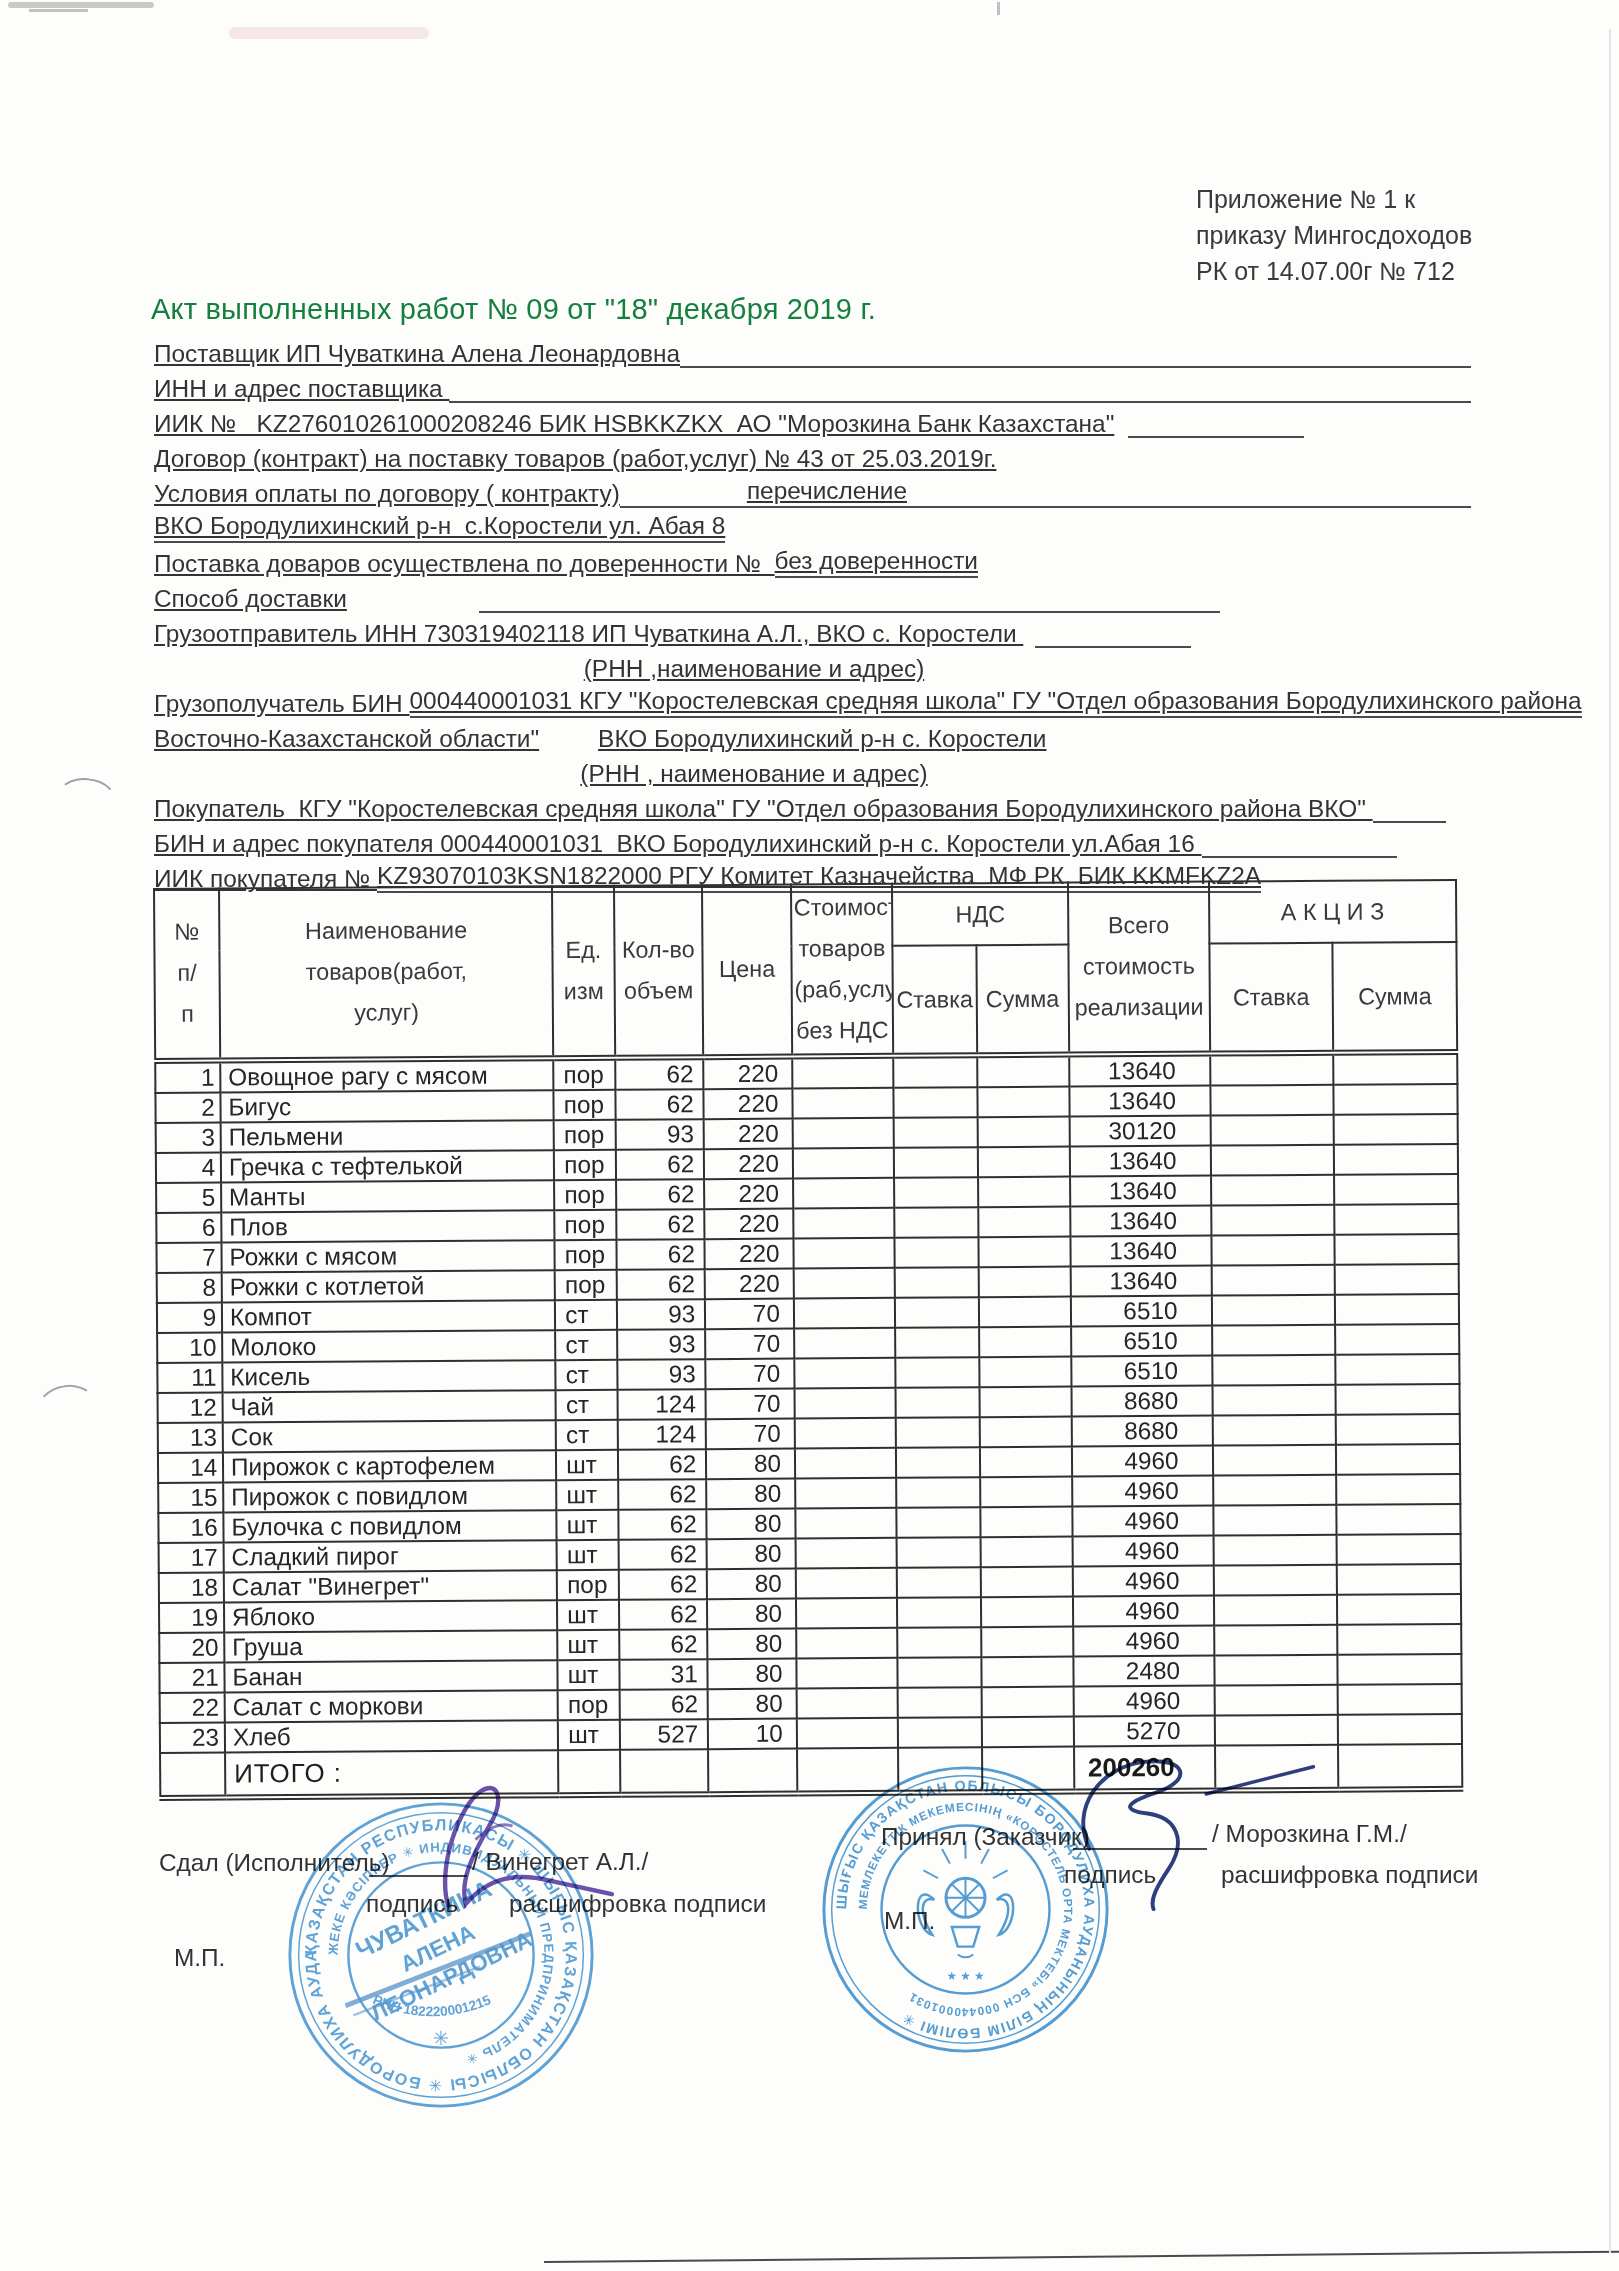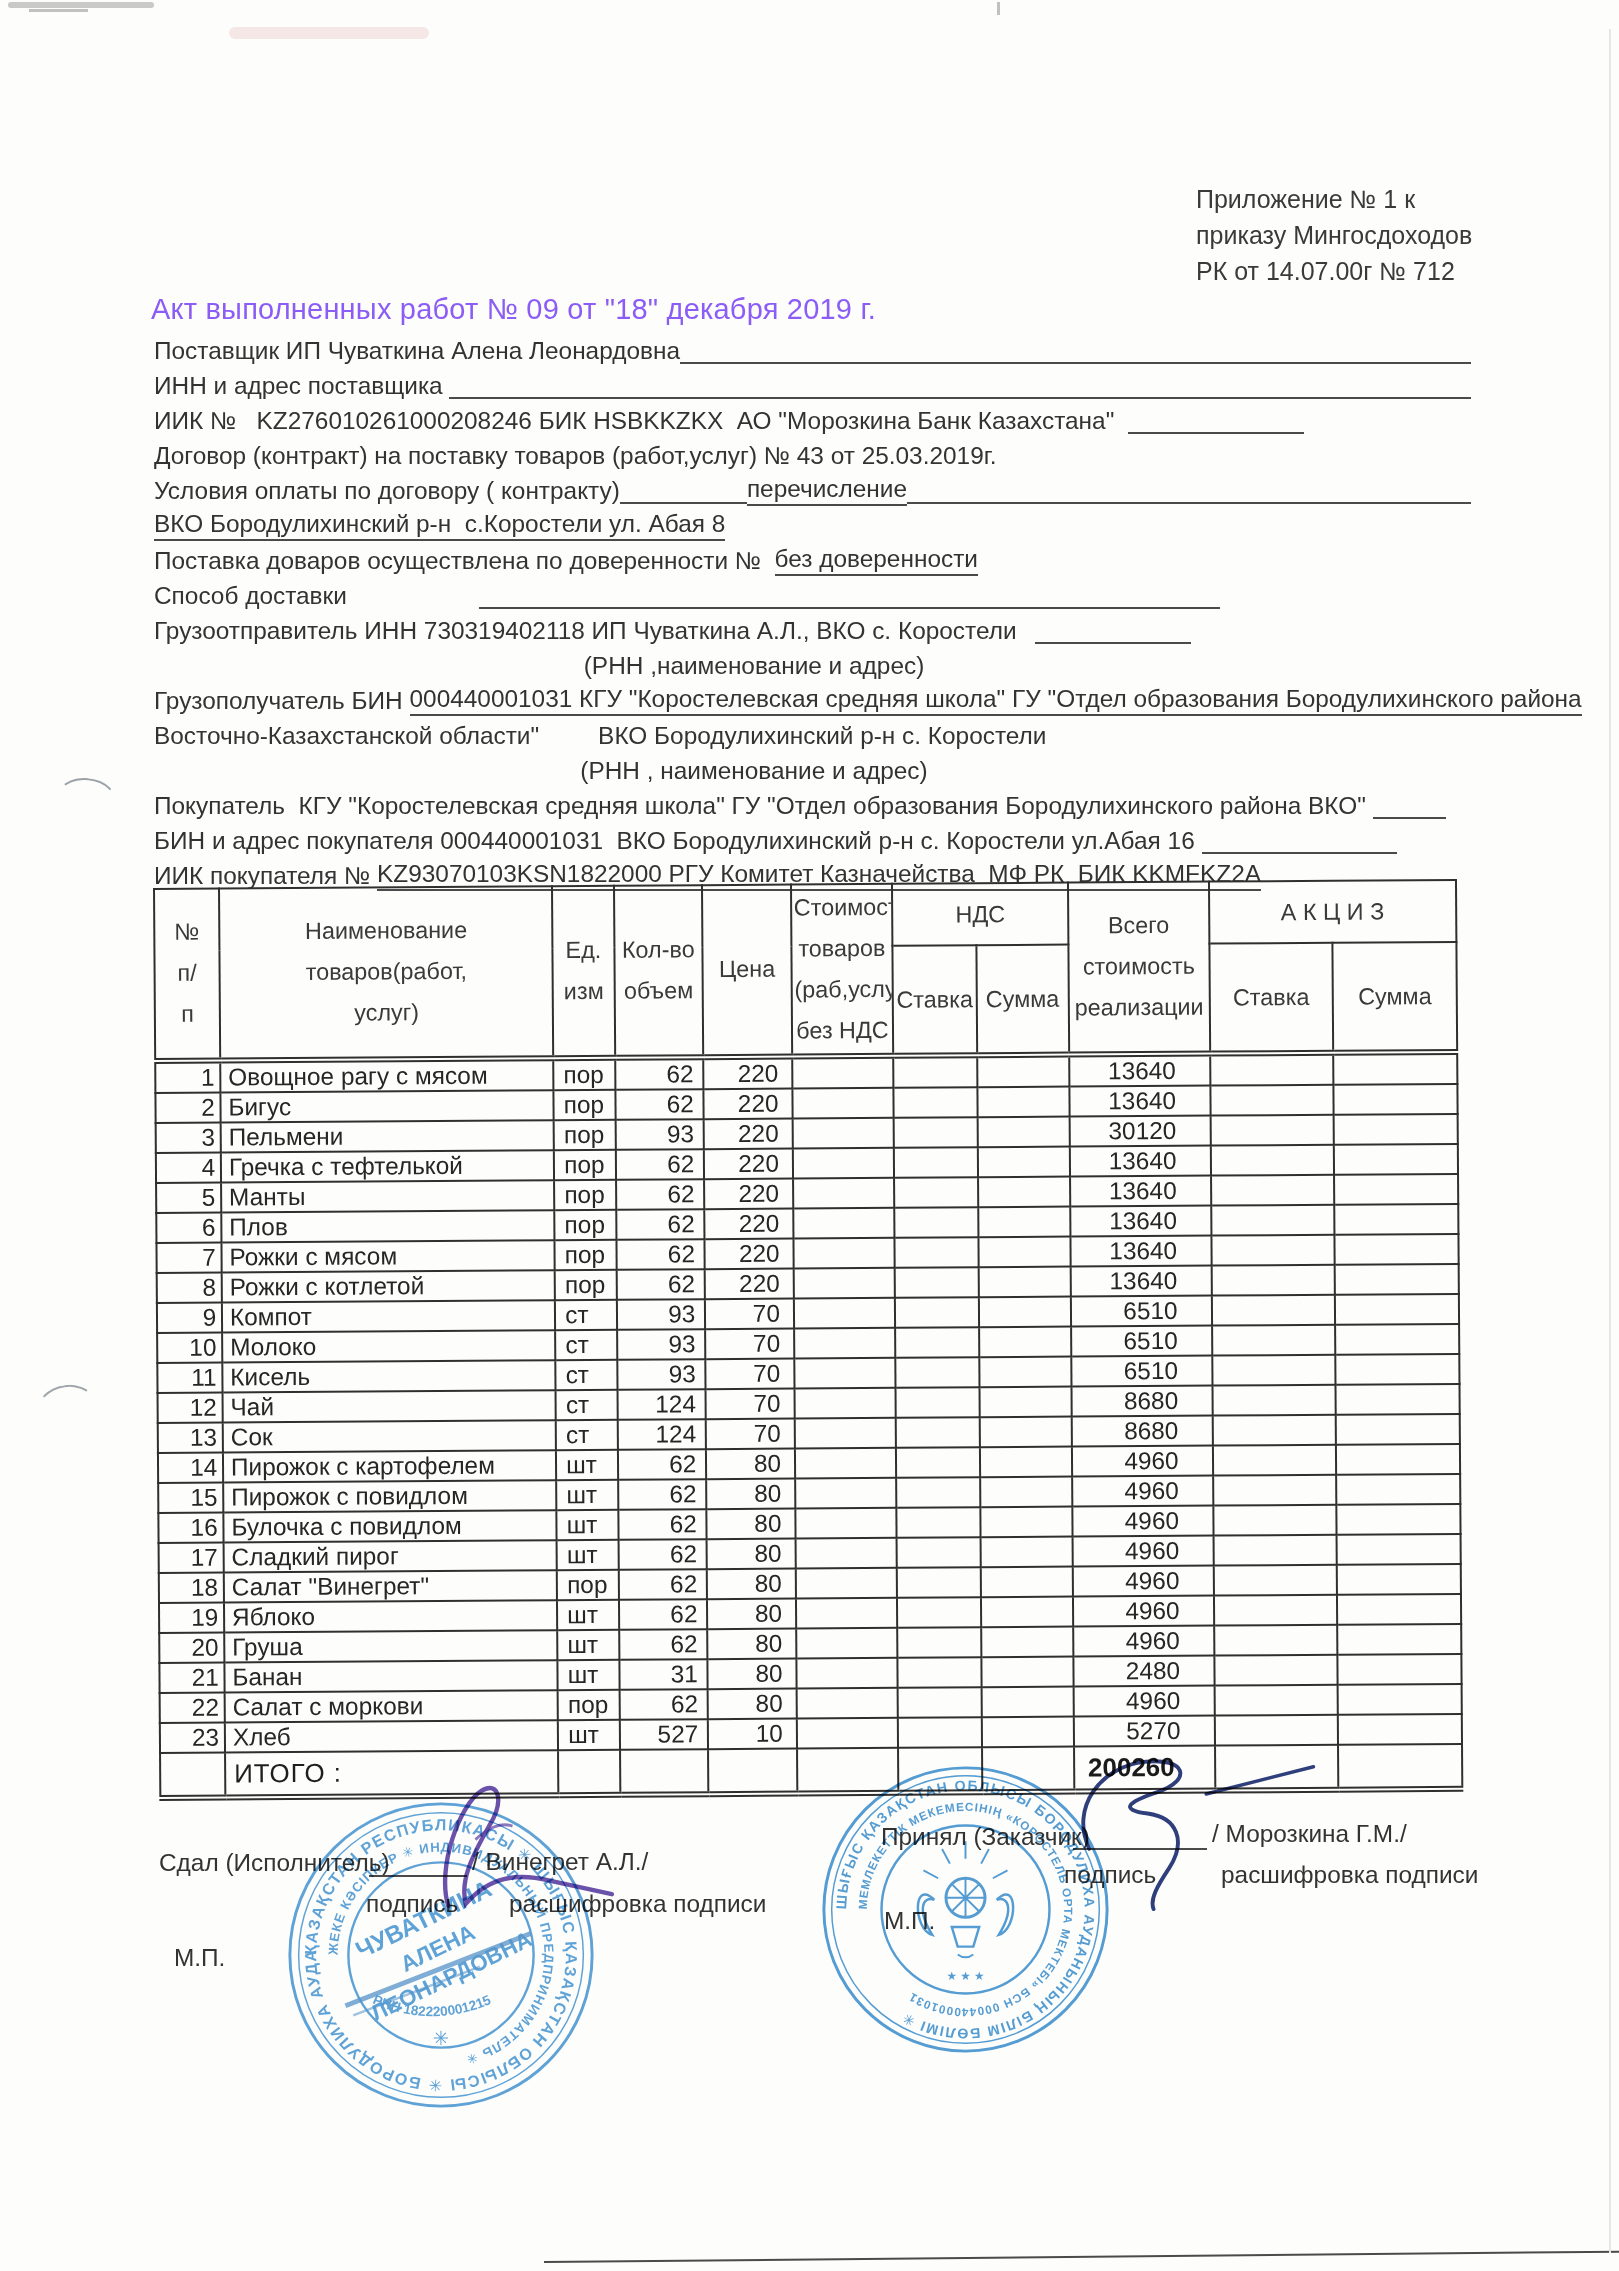"Акт выполненных работ № 09" .title { color: #8b5cf6 -> #15803d }
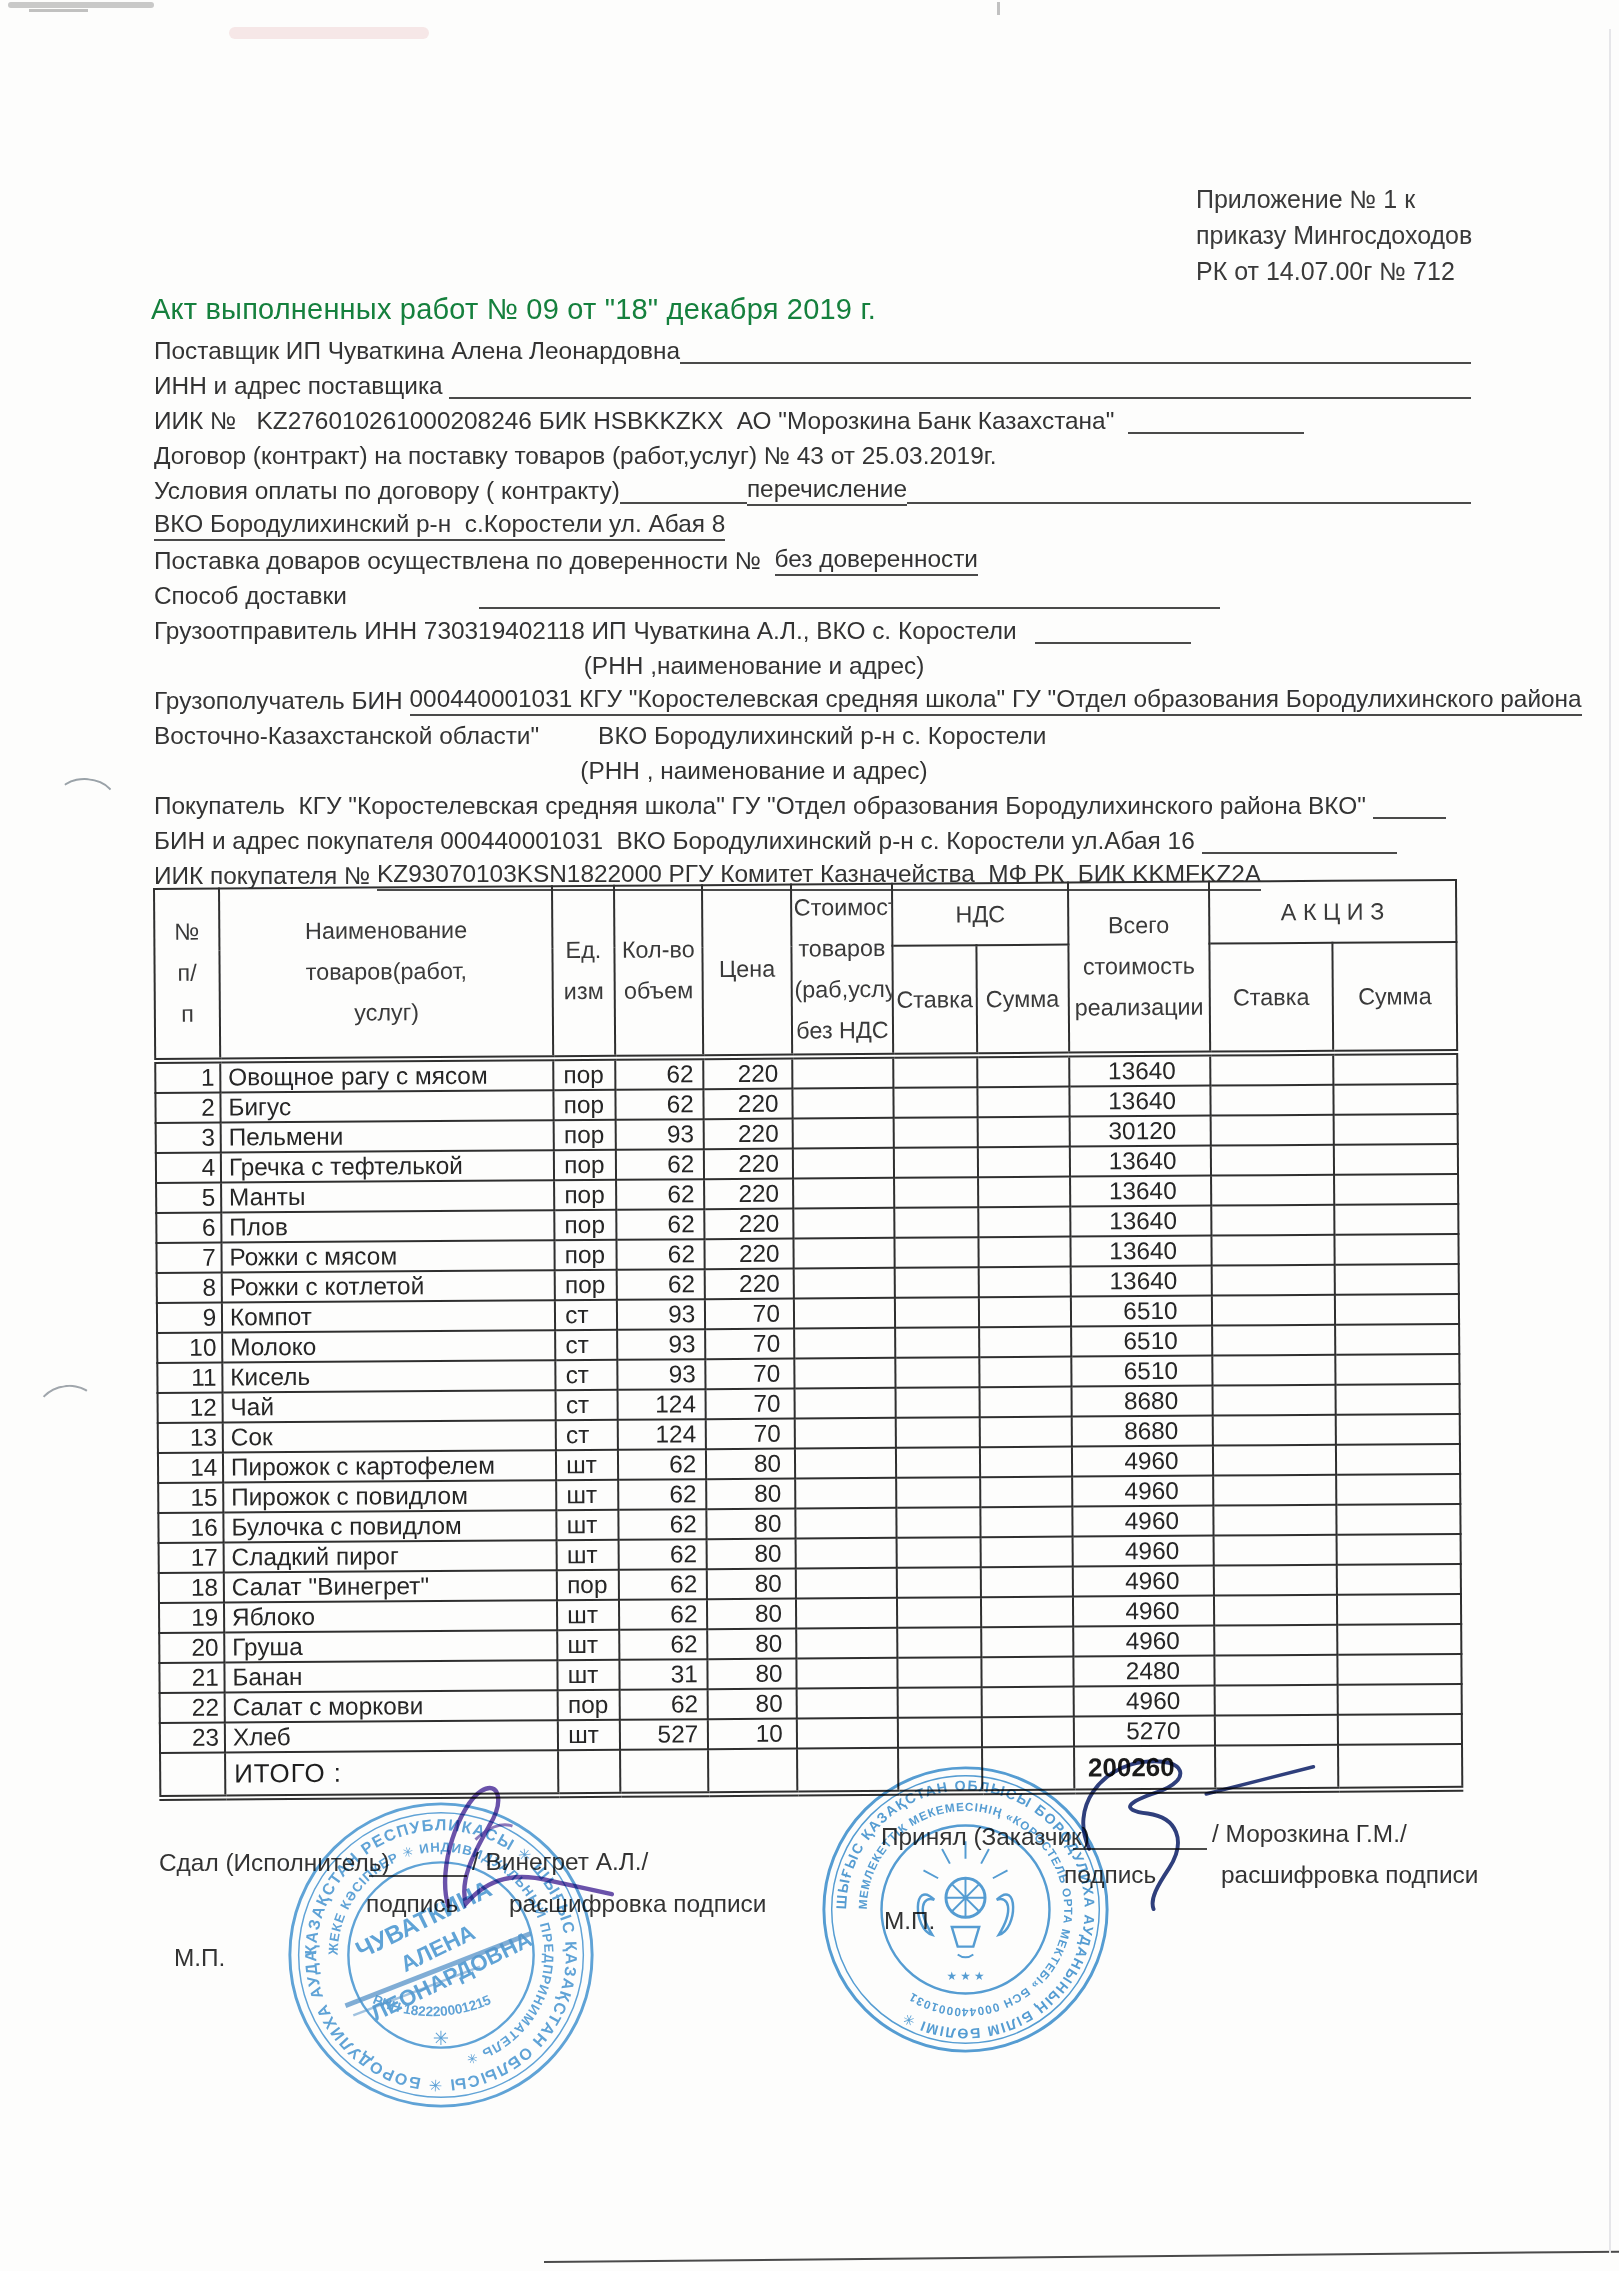"Поставщик ИП Чуваткина Алена Леонардовна" .field-line { align-items: center -> flex-end; text-decoration: none -> underline }
